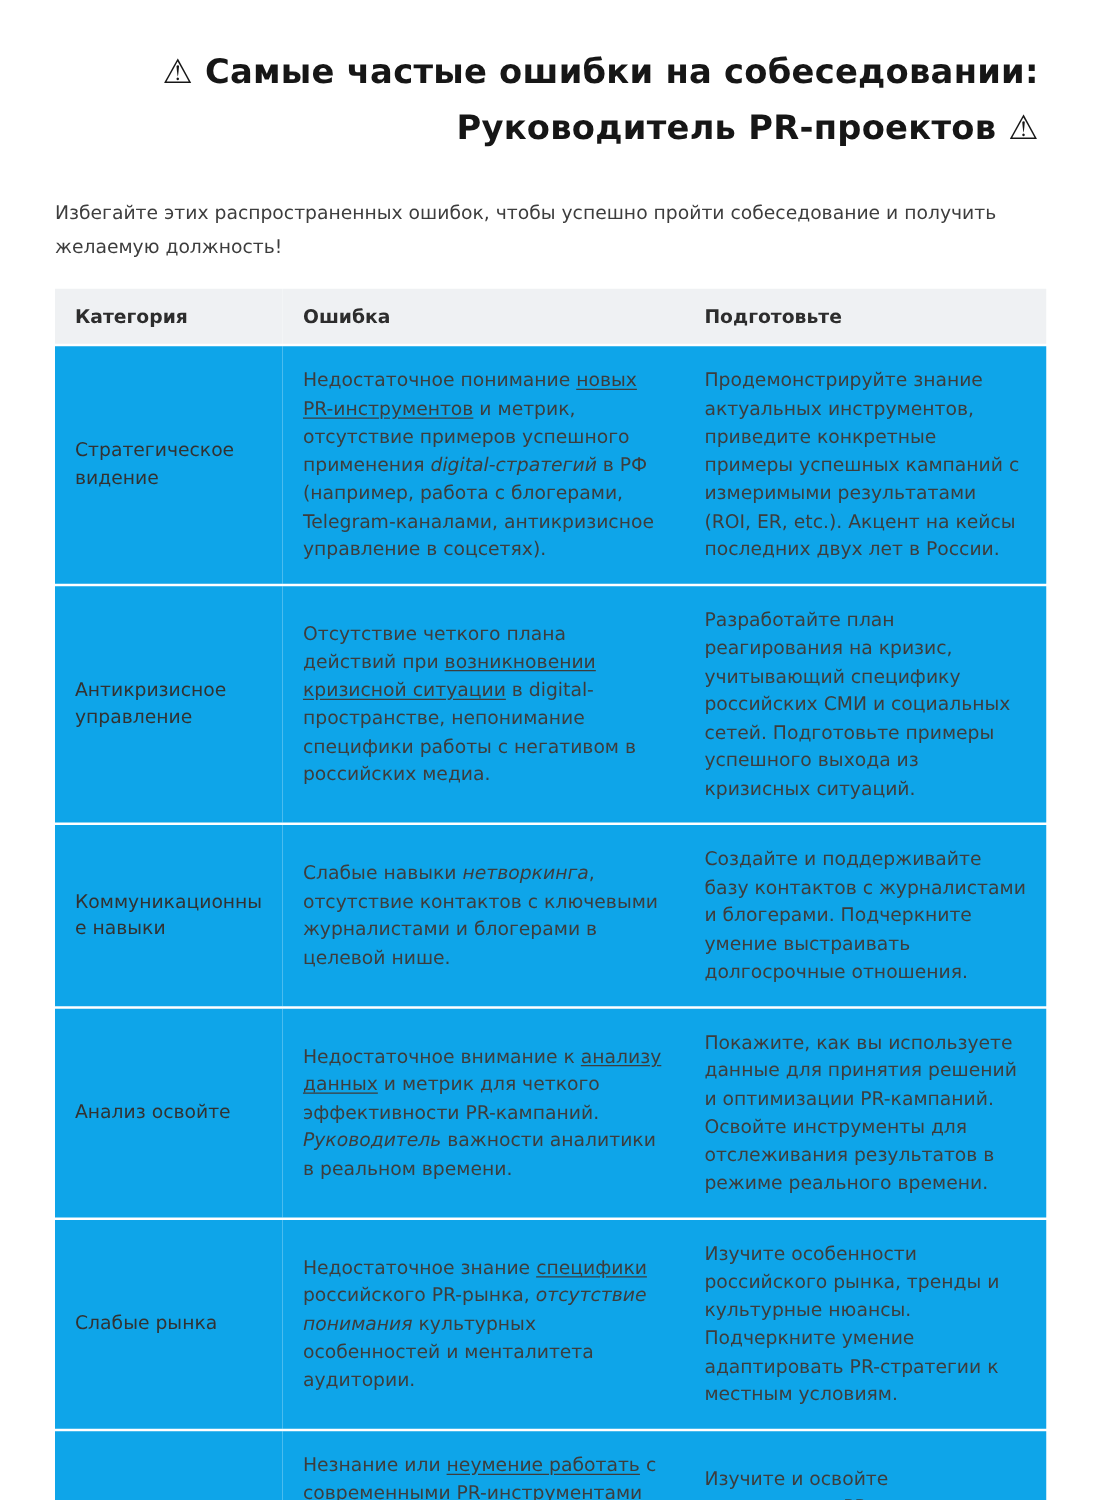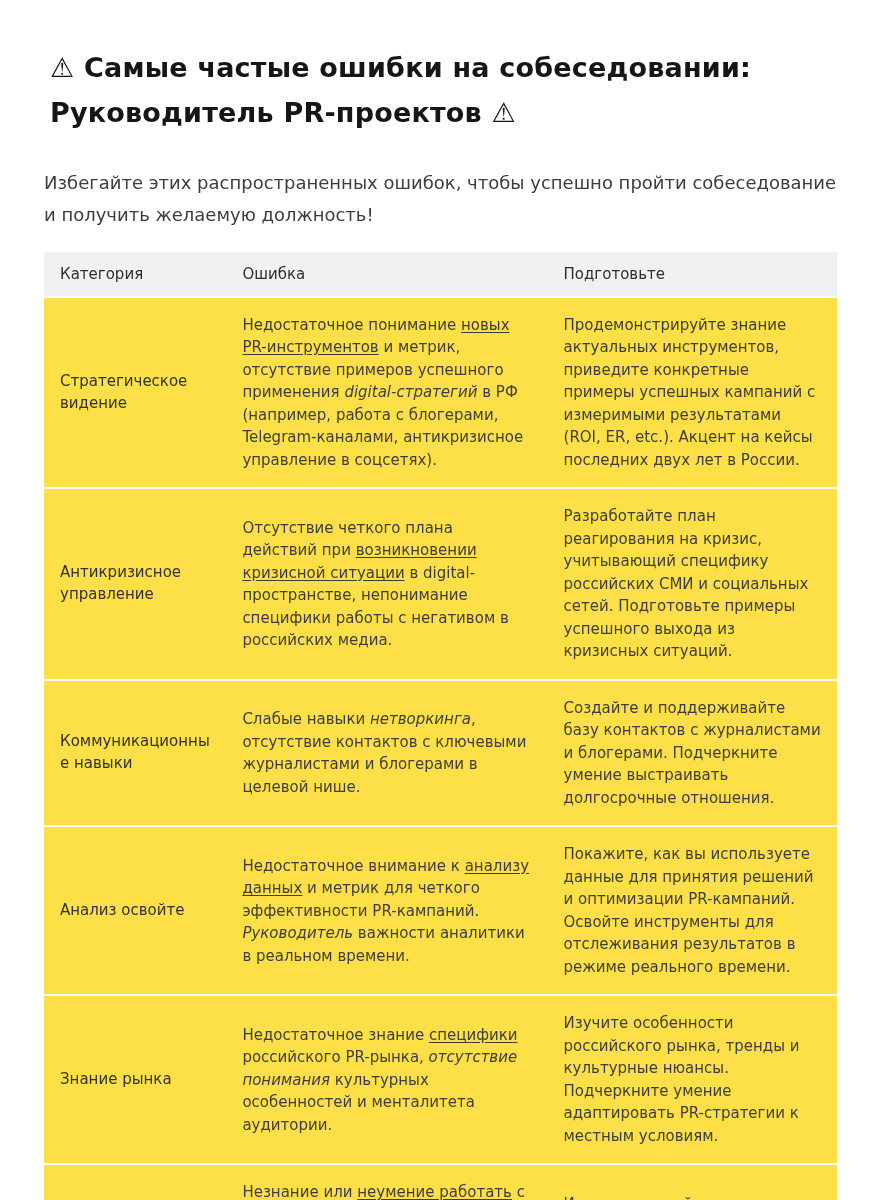"⚠ Самые частые ошибки на" .title { margin: 20px 6px 32px -> 10px 6px 32px; text-align: left -> right }
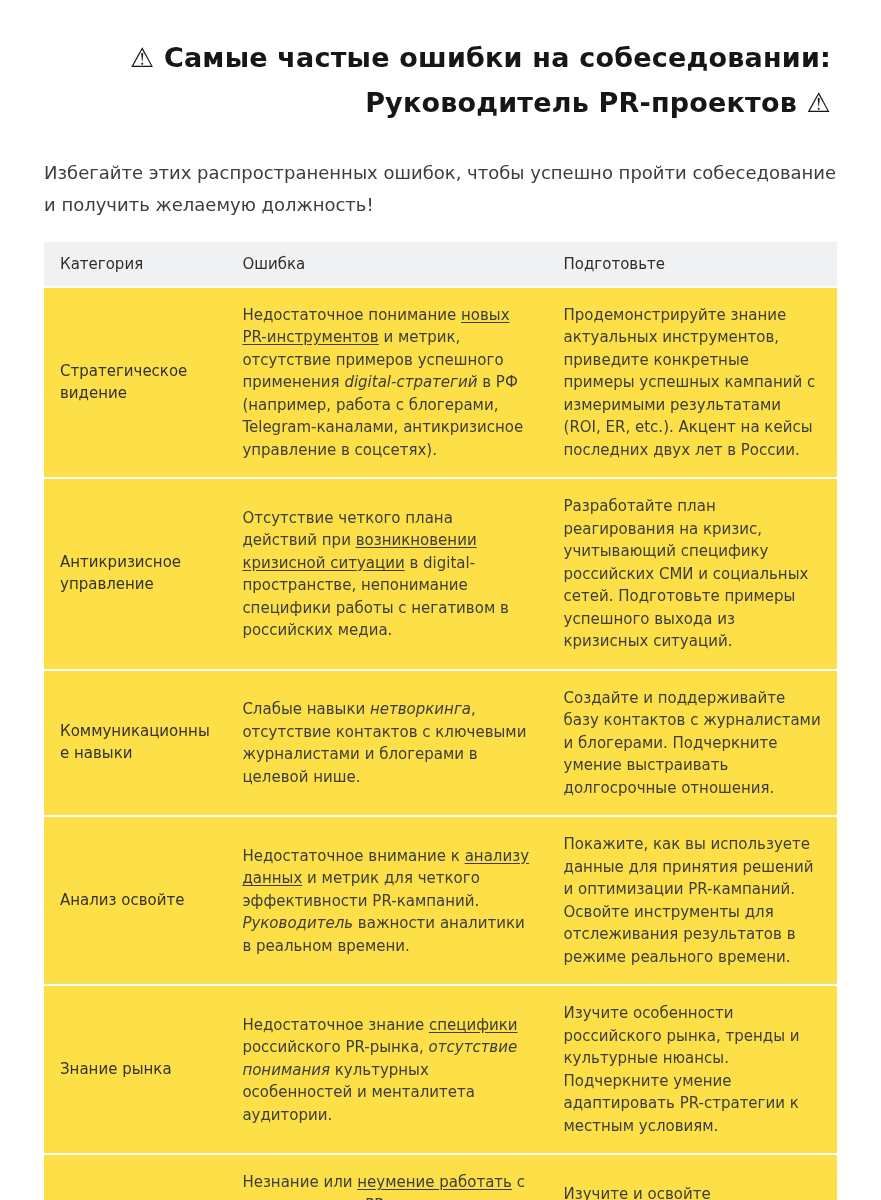"Избегайте этих распространенных ошибок," .intro { font-size: 18px -> 15px }
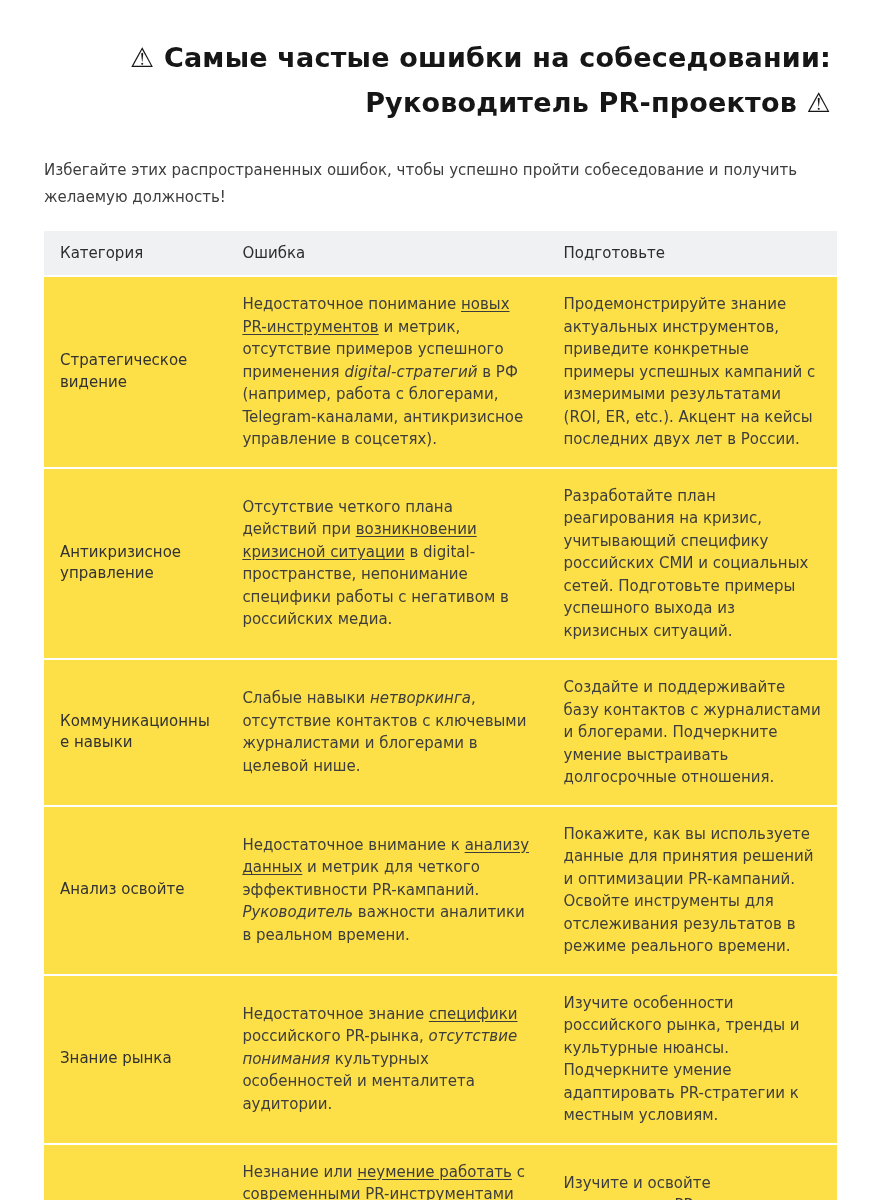"Категория" thead th { font-weight: normal -> bold }
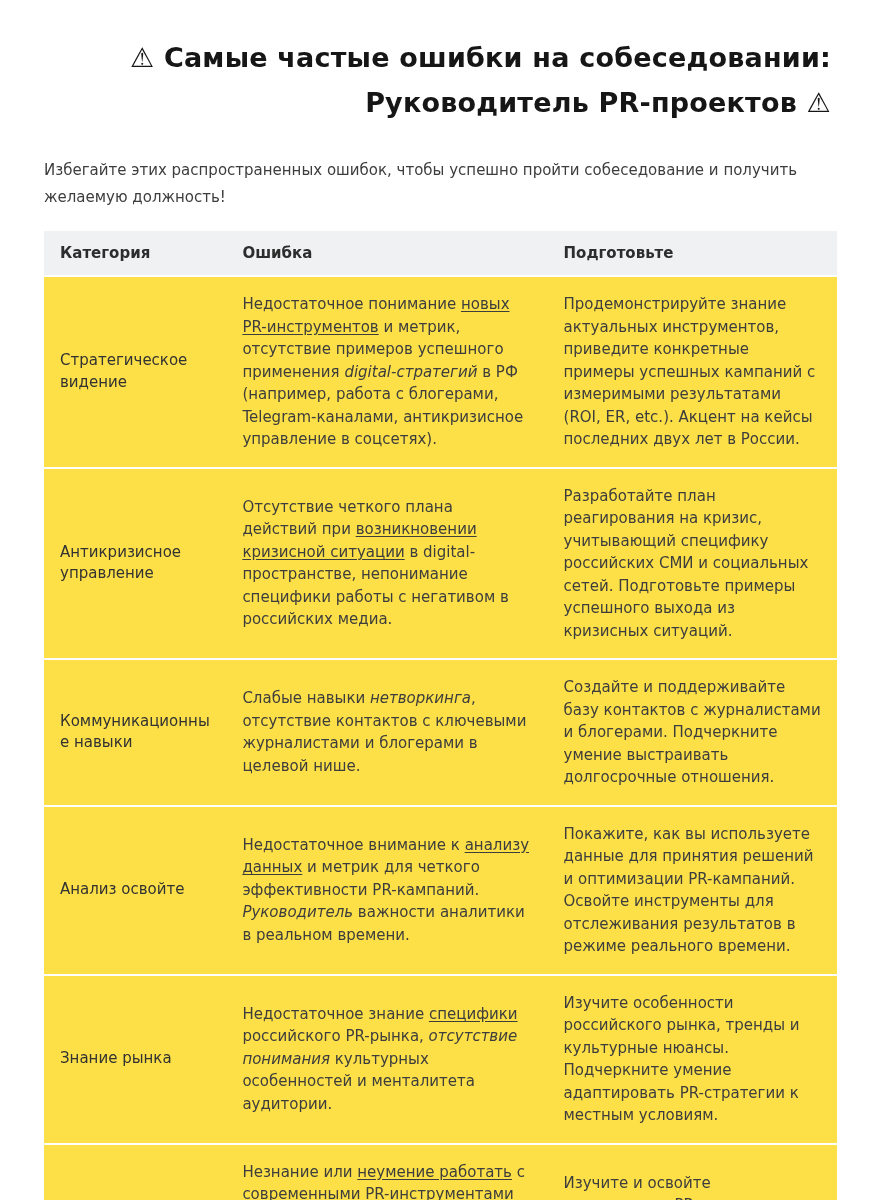"Недостаточное понимание новых" tbody td { background: #fde047 -> #0ea5e9 }
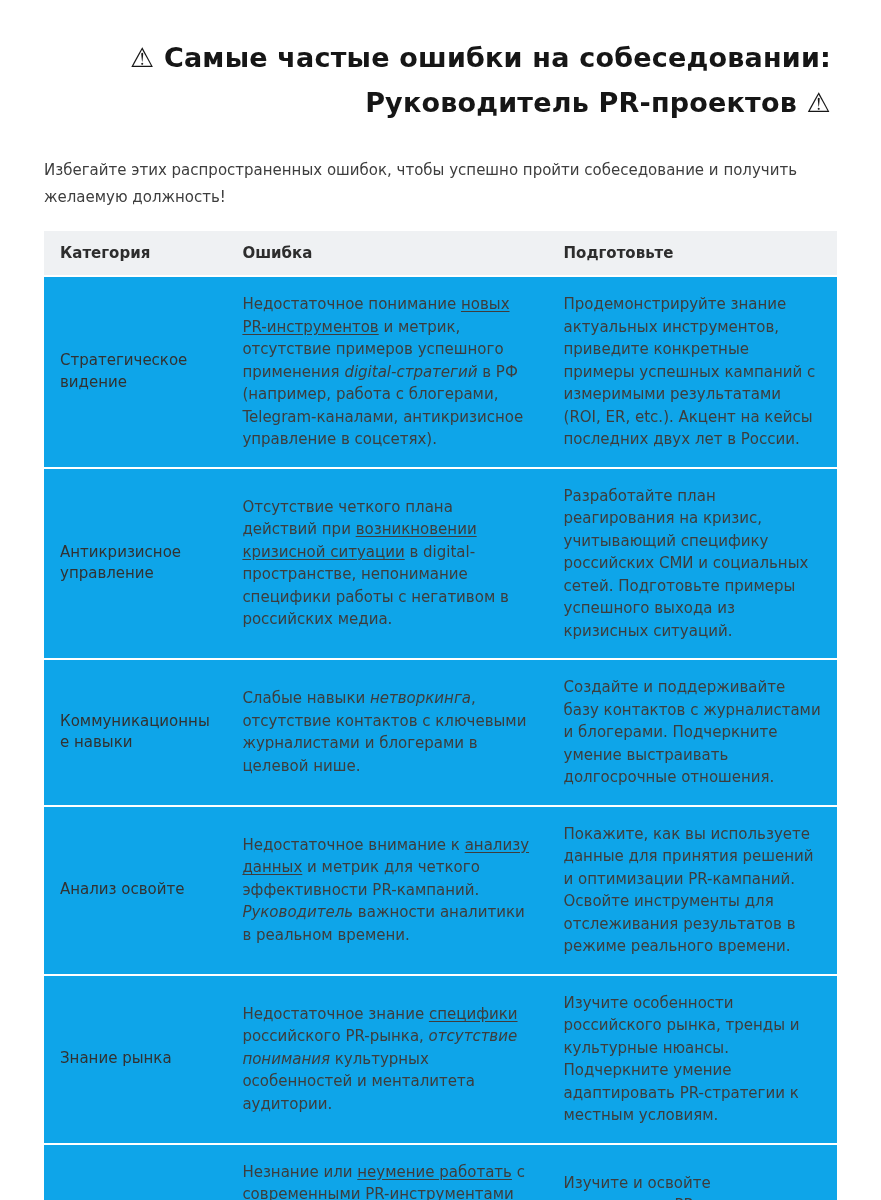"Знание рынка" td.cat { text: Знание -> Слабые }
